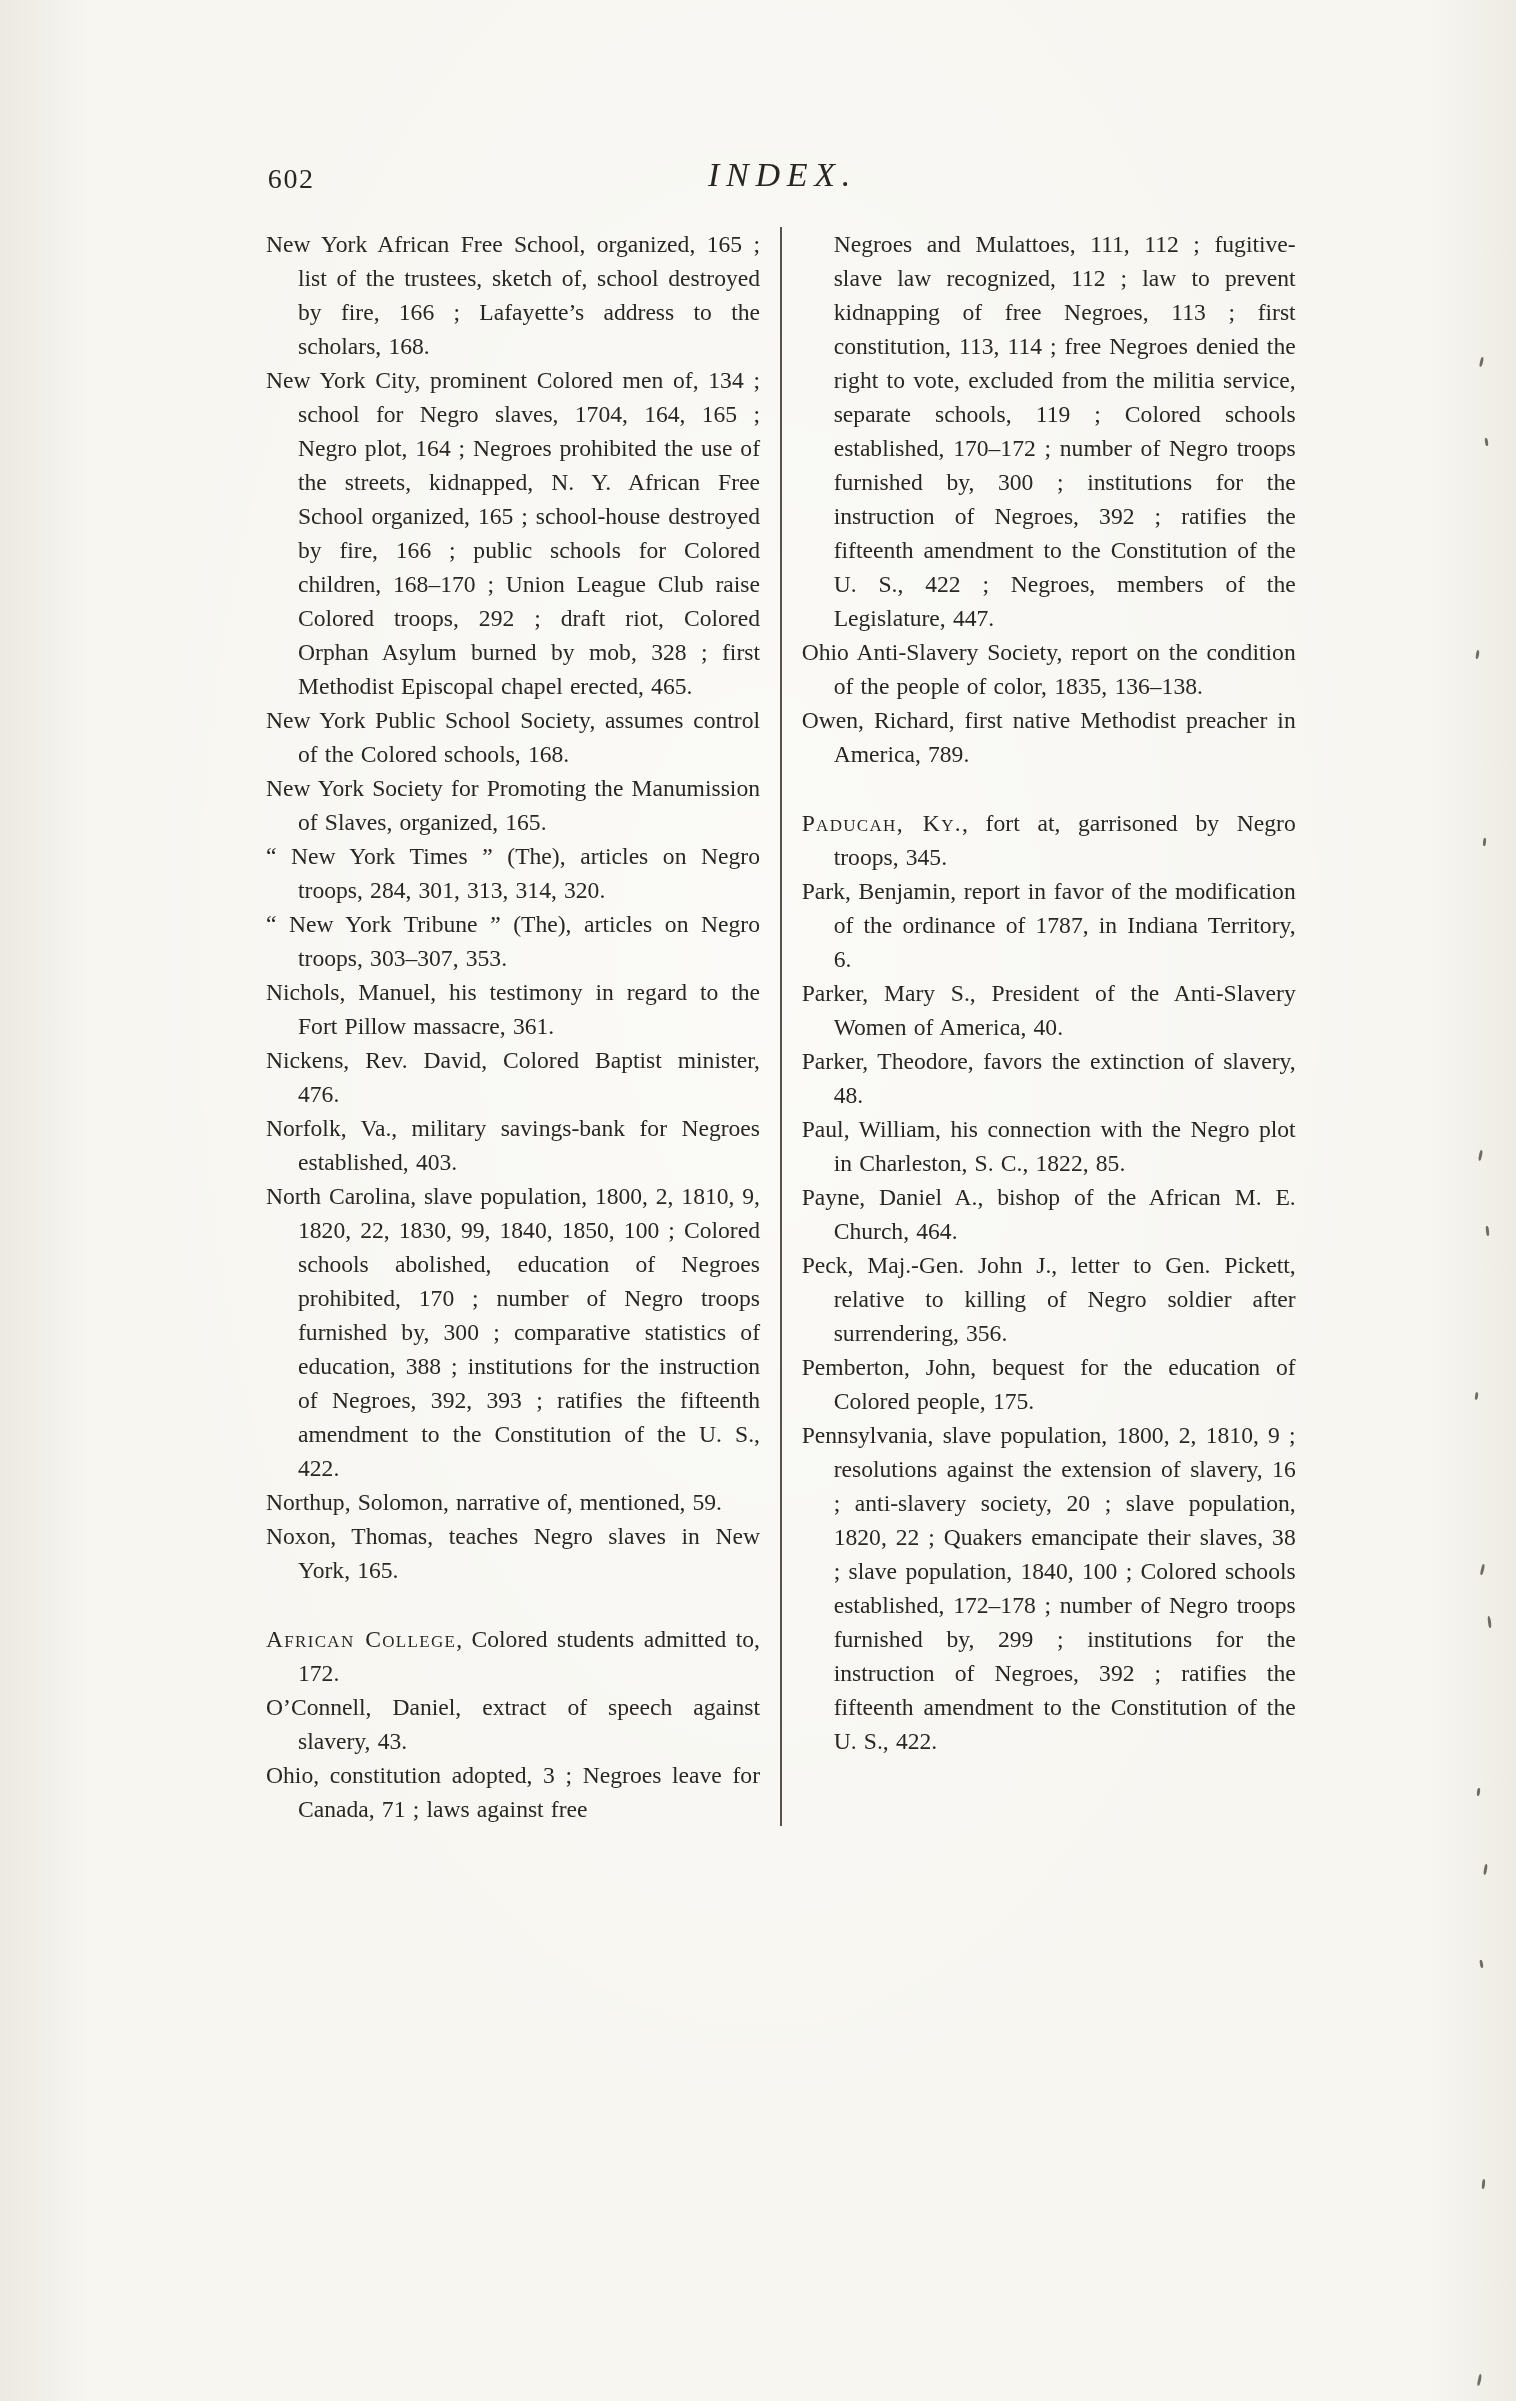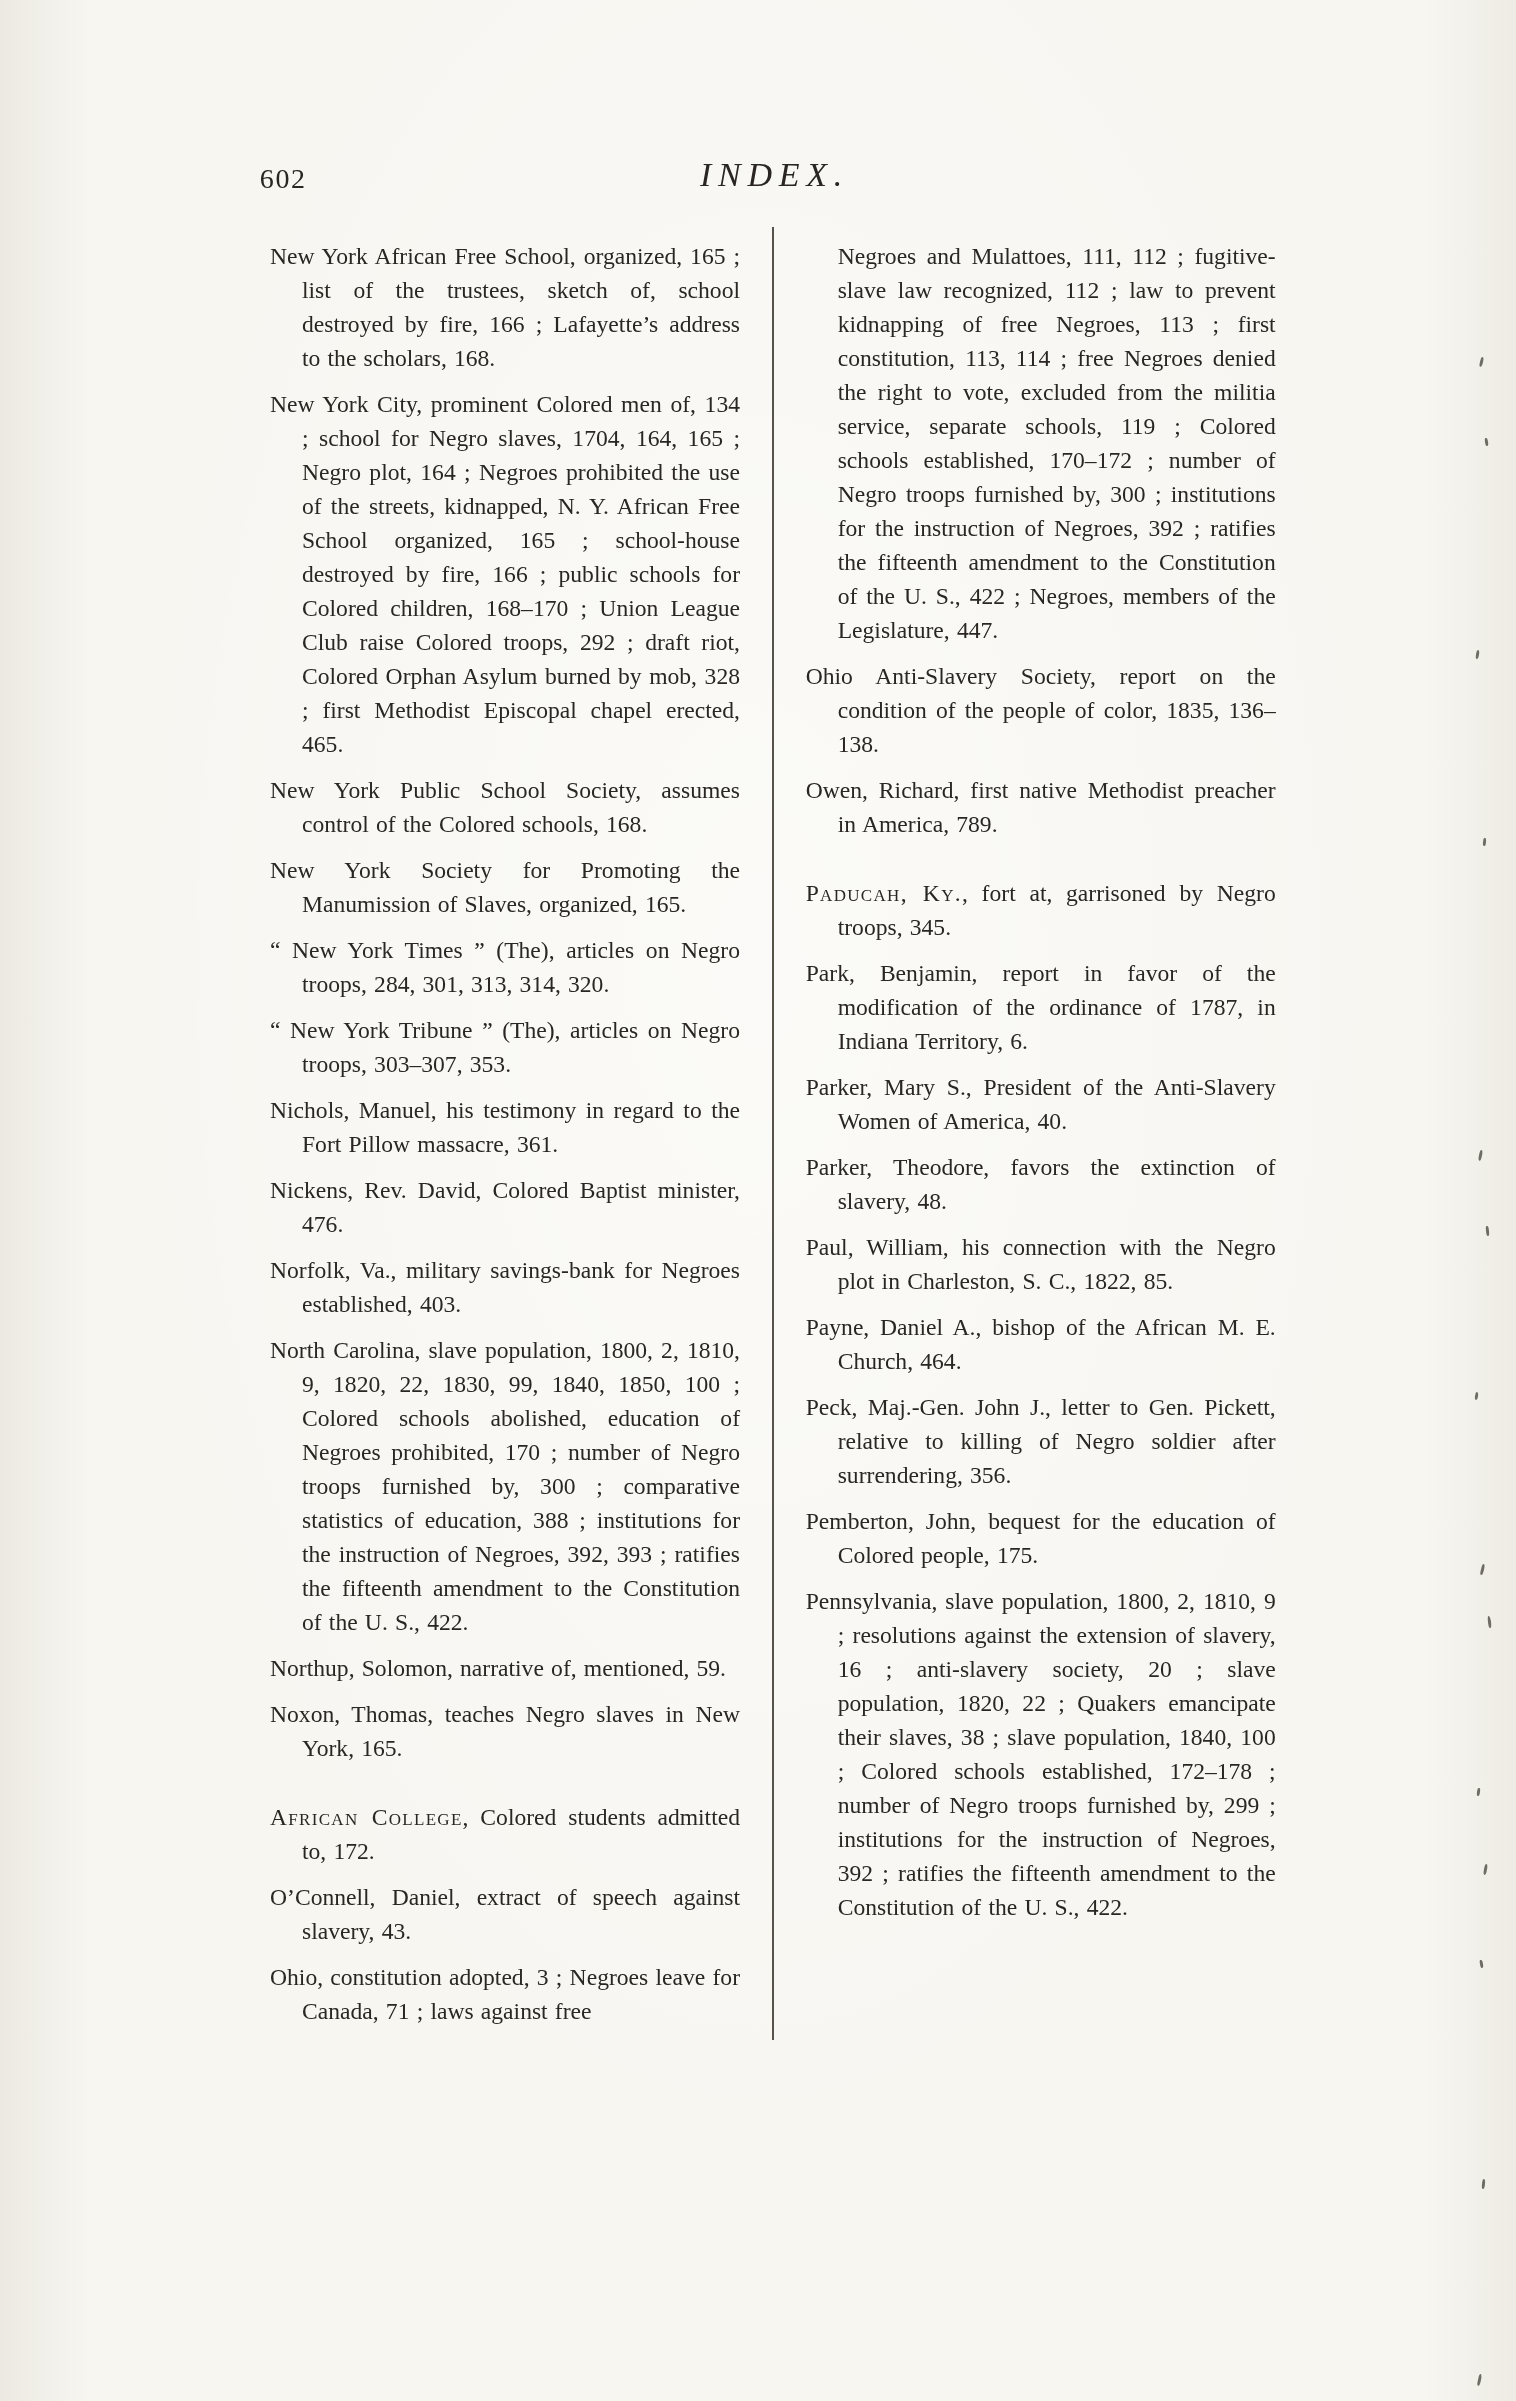"602" .content { left: 258px -> 266px }
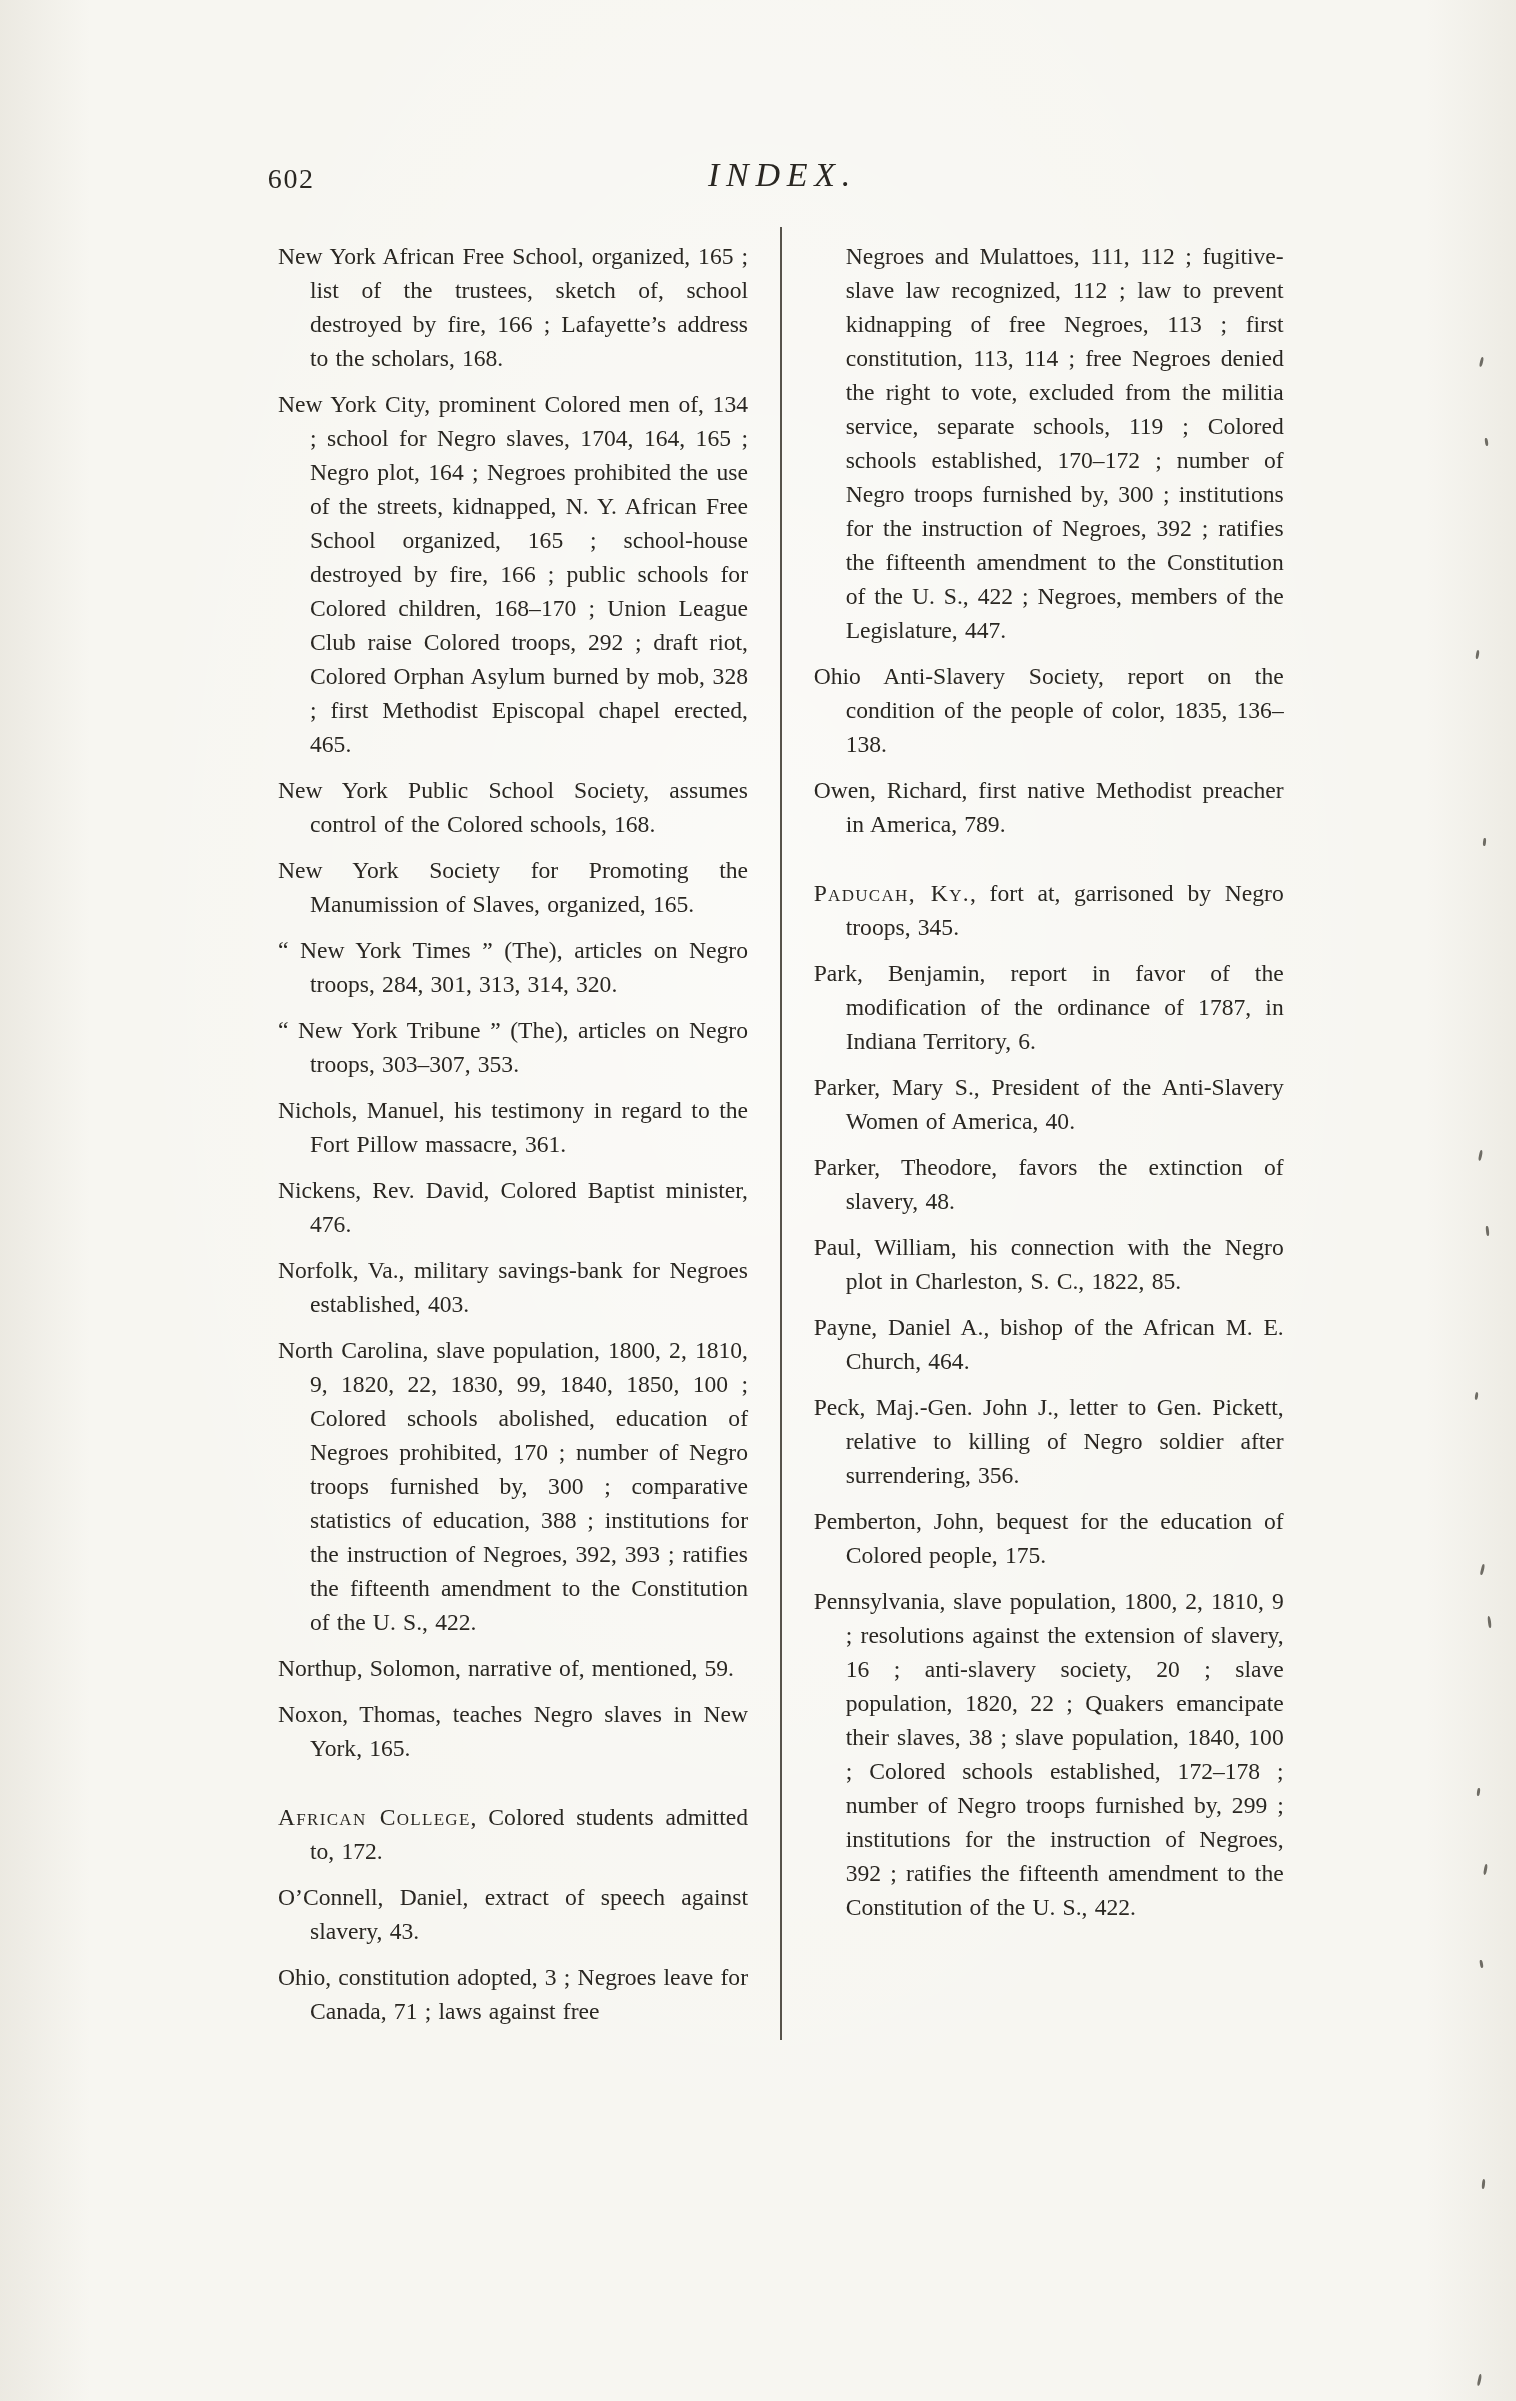"New York African Free School," .entry { margin: 12px -> 0 }
